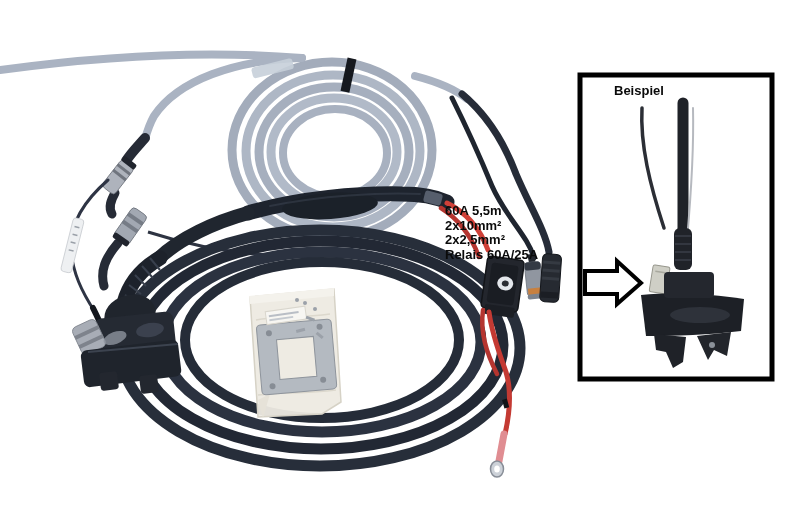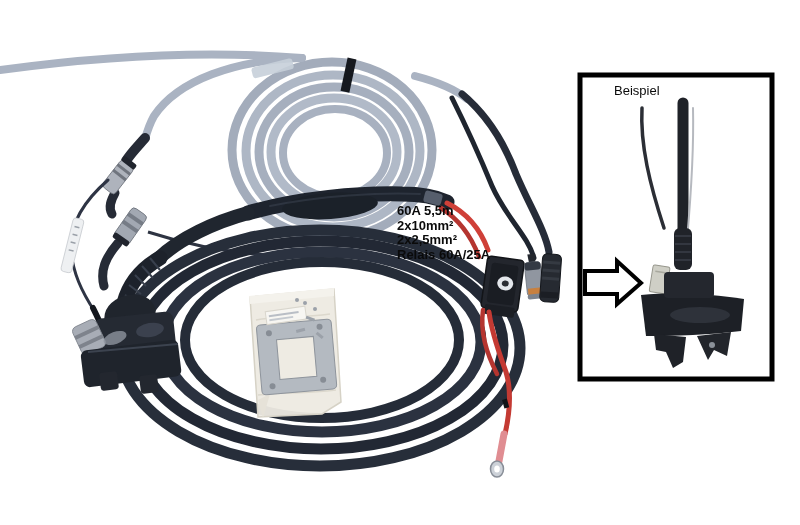"Beispiel" .beispiel-title { font-weight: normal -> bold }
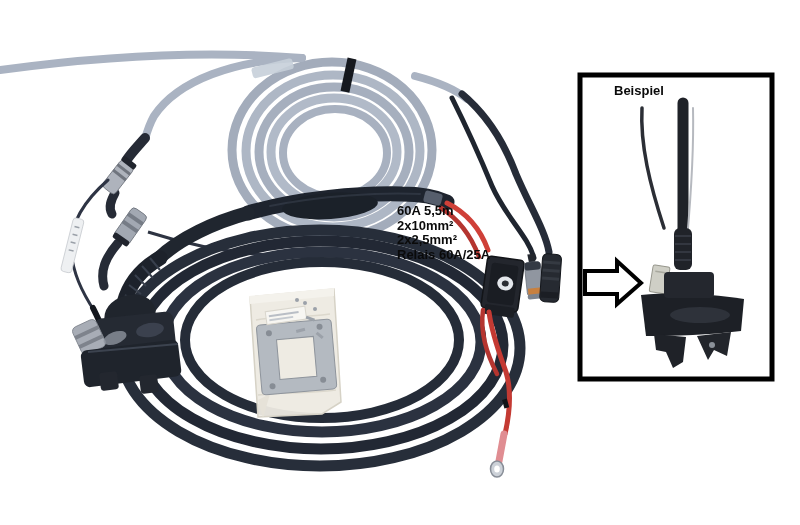"60A 5,5m" .specs div { margin-left: none -> 48px }
